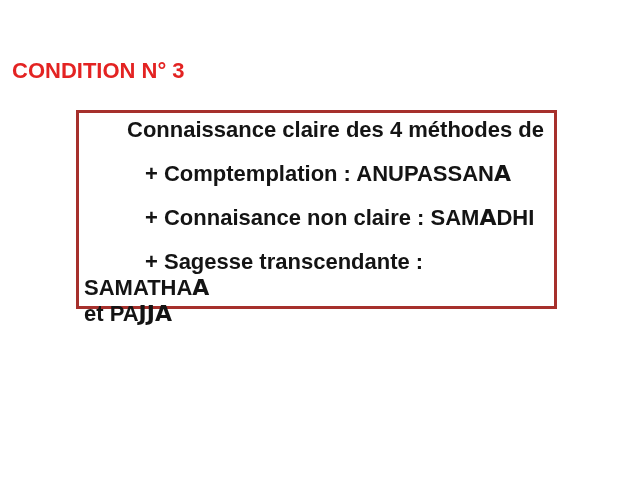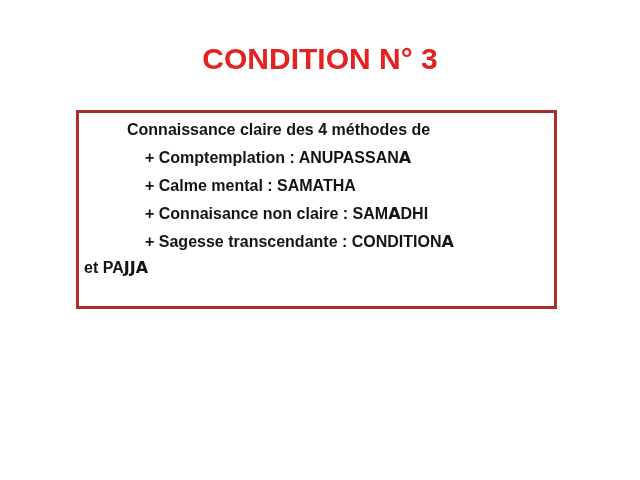"CONDITION N° 3" .title { font-size: 30px -> 22px; margin: 0 -> 12px; text-align: center -> none }
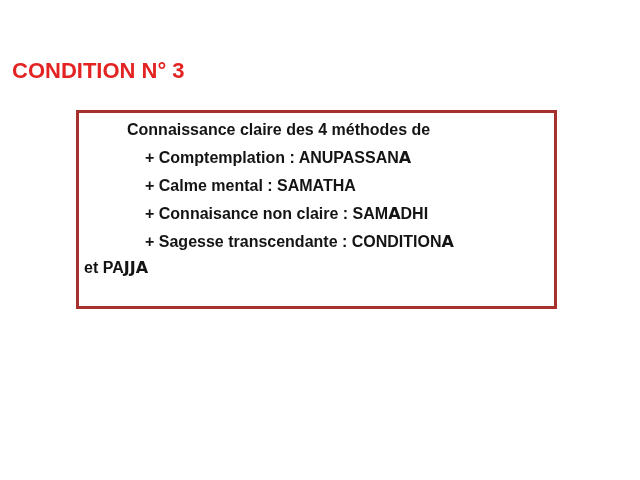"Connaissance claire des 4 méthodes" .para { font-size: 16px -> 22px }
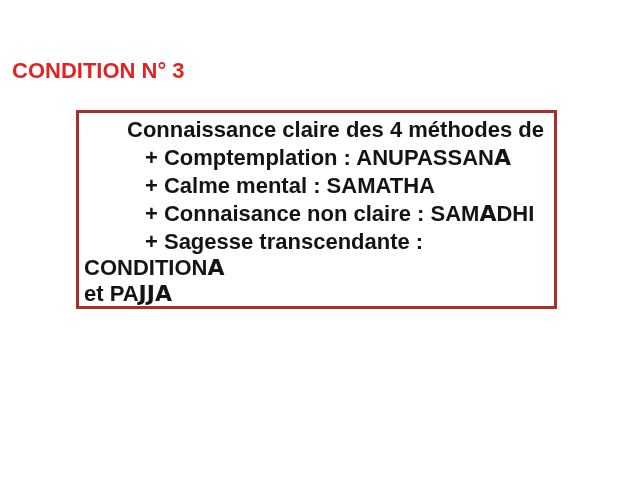"+ Comptemplation : ANUPASSANA" .indent-bullet { margin-top: 2px -> 18px }
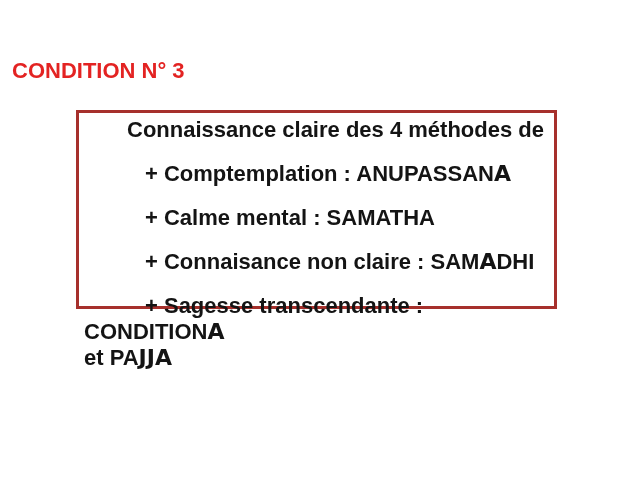"+ Calme mental : SAMATHA" p.para { html: <p><span>+ Calme mental : SAMATHA</span></p> -> none }
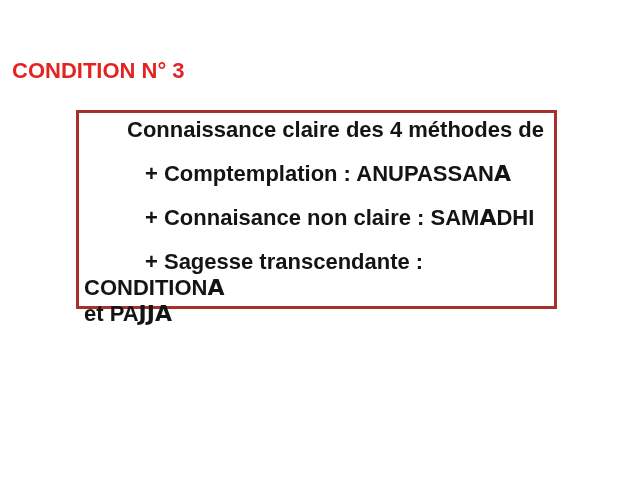"+ Sagesse transcendante : CONDITION" span { text: CONDITION -> SAMATHA }
